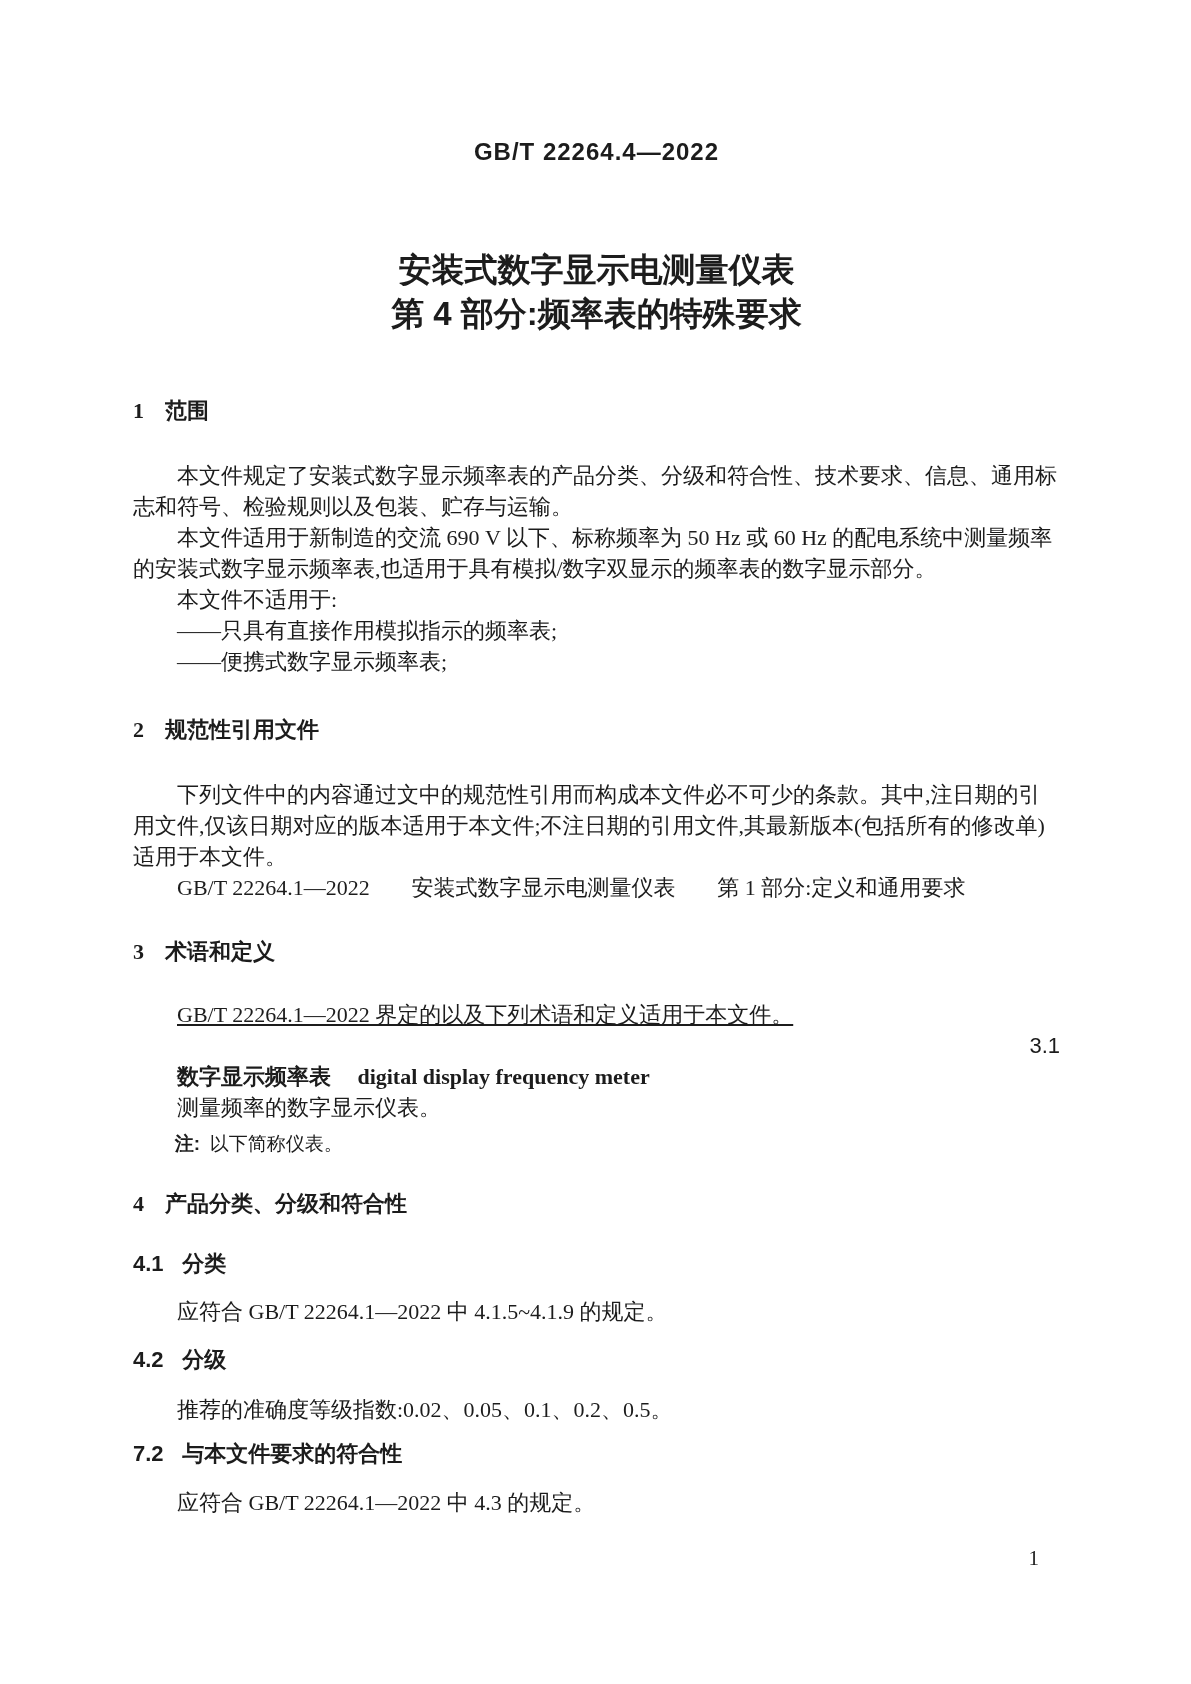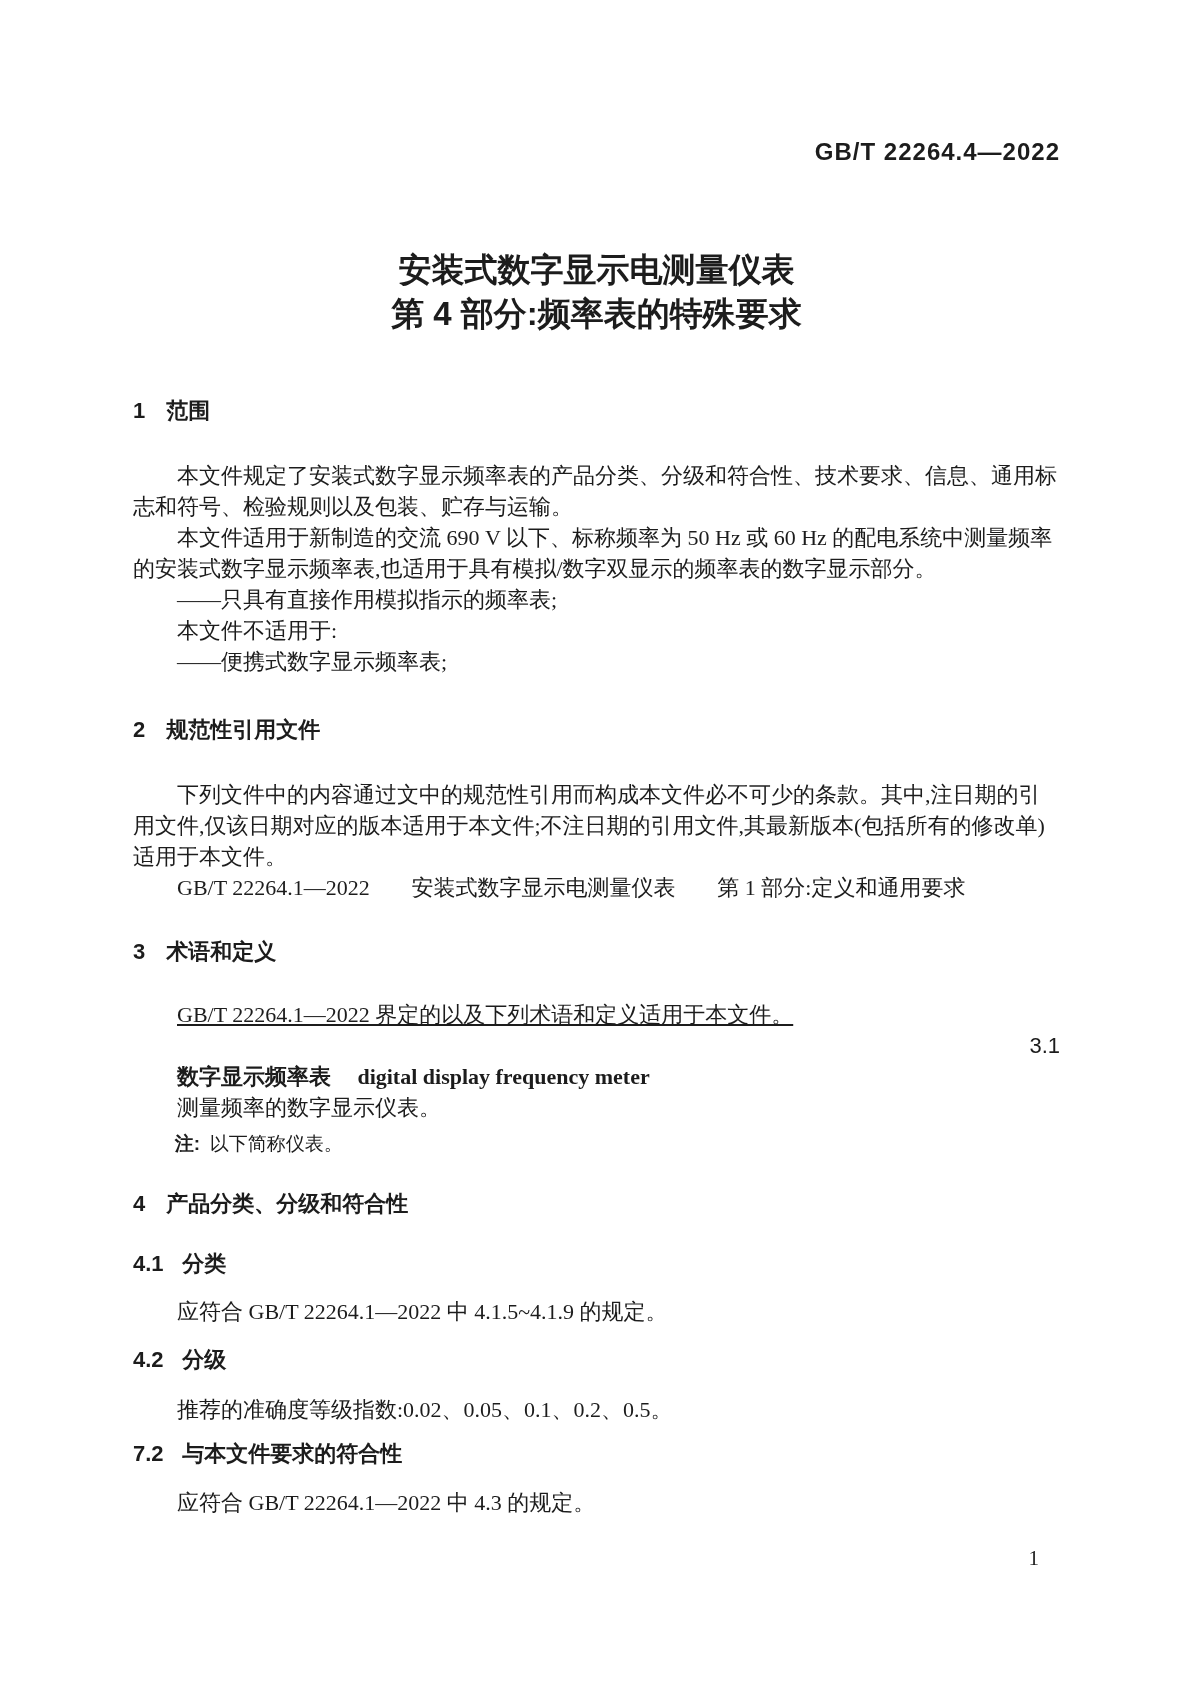"GB/T 22264.4—2022" .doc-code { text-align: right -> center }
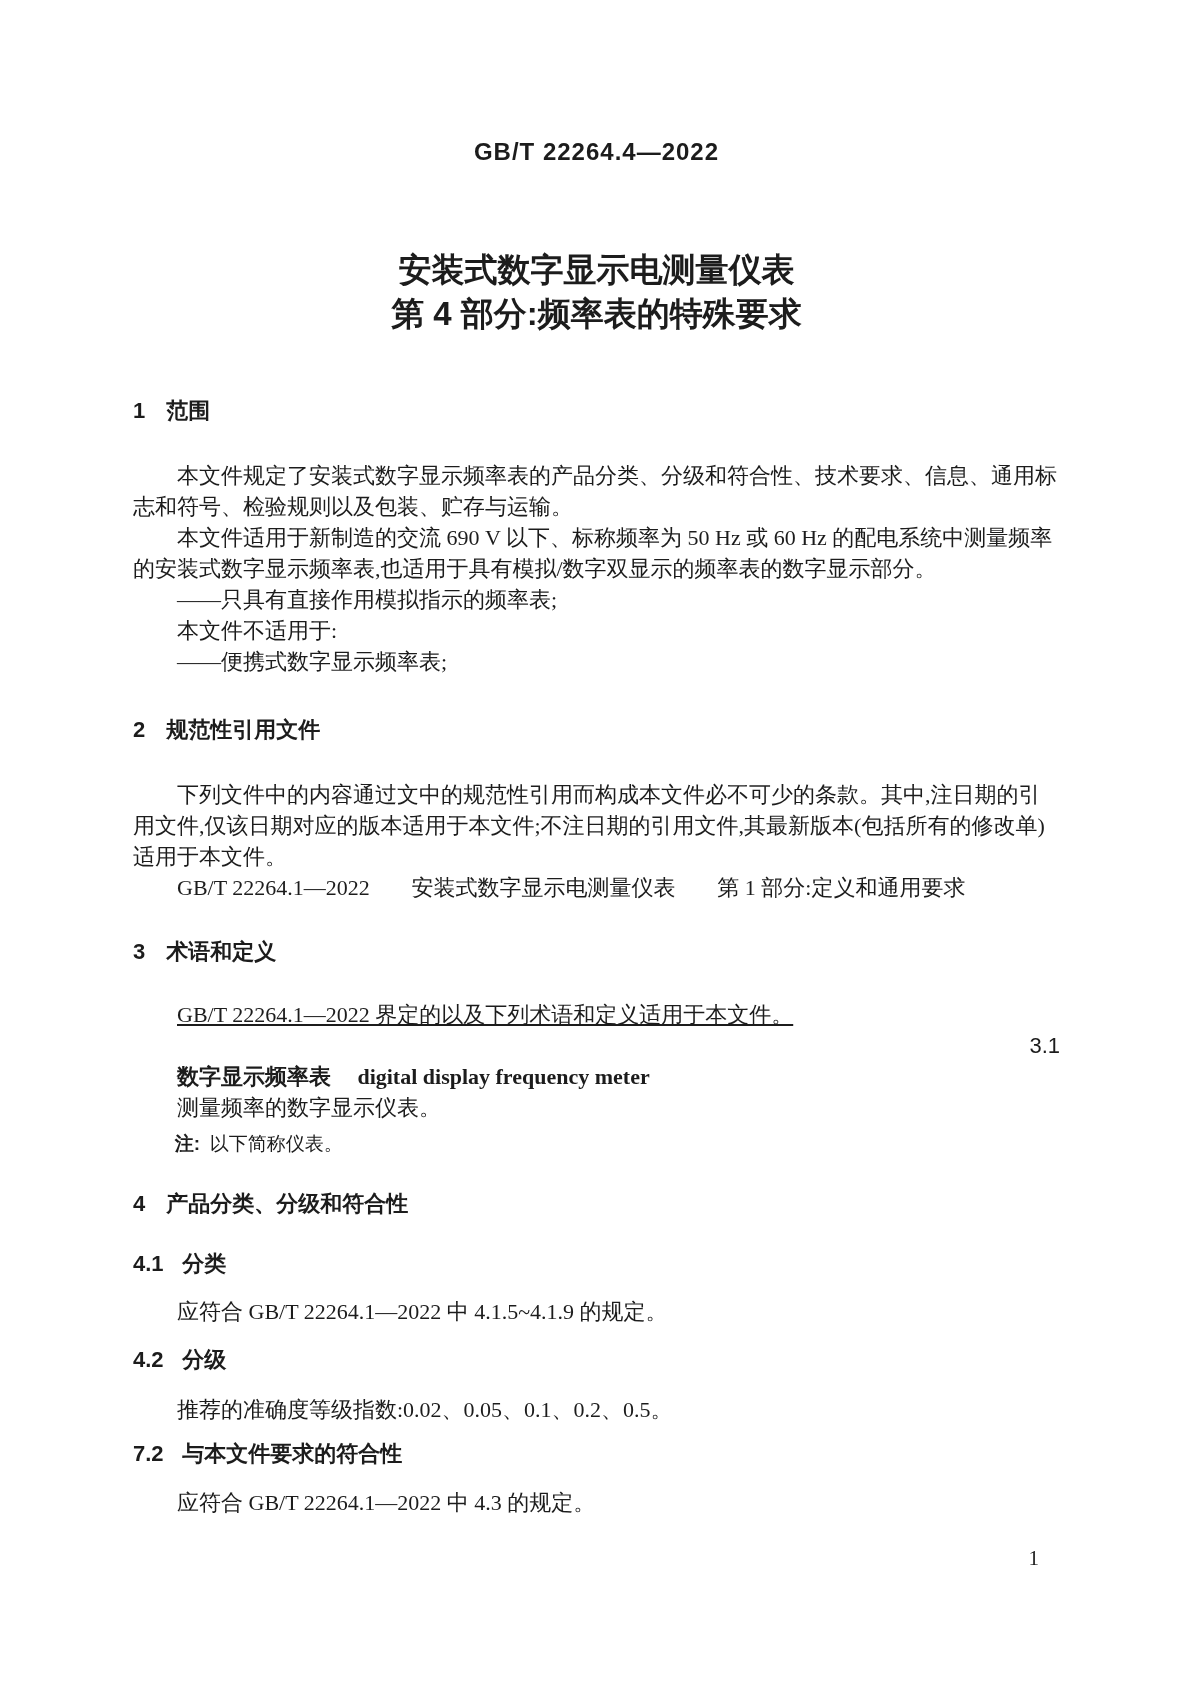"1 范围" .clause-heading { font-family: Liberation Sans, sans-serif -> Liberation Serif, serif }
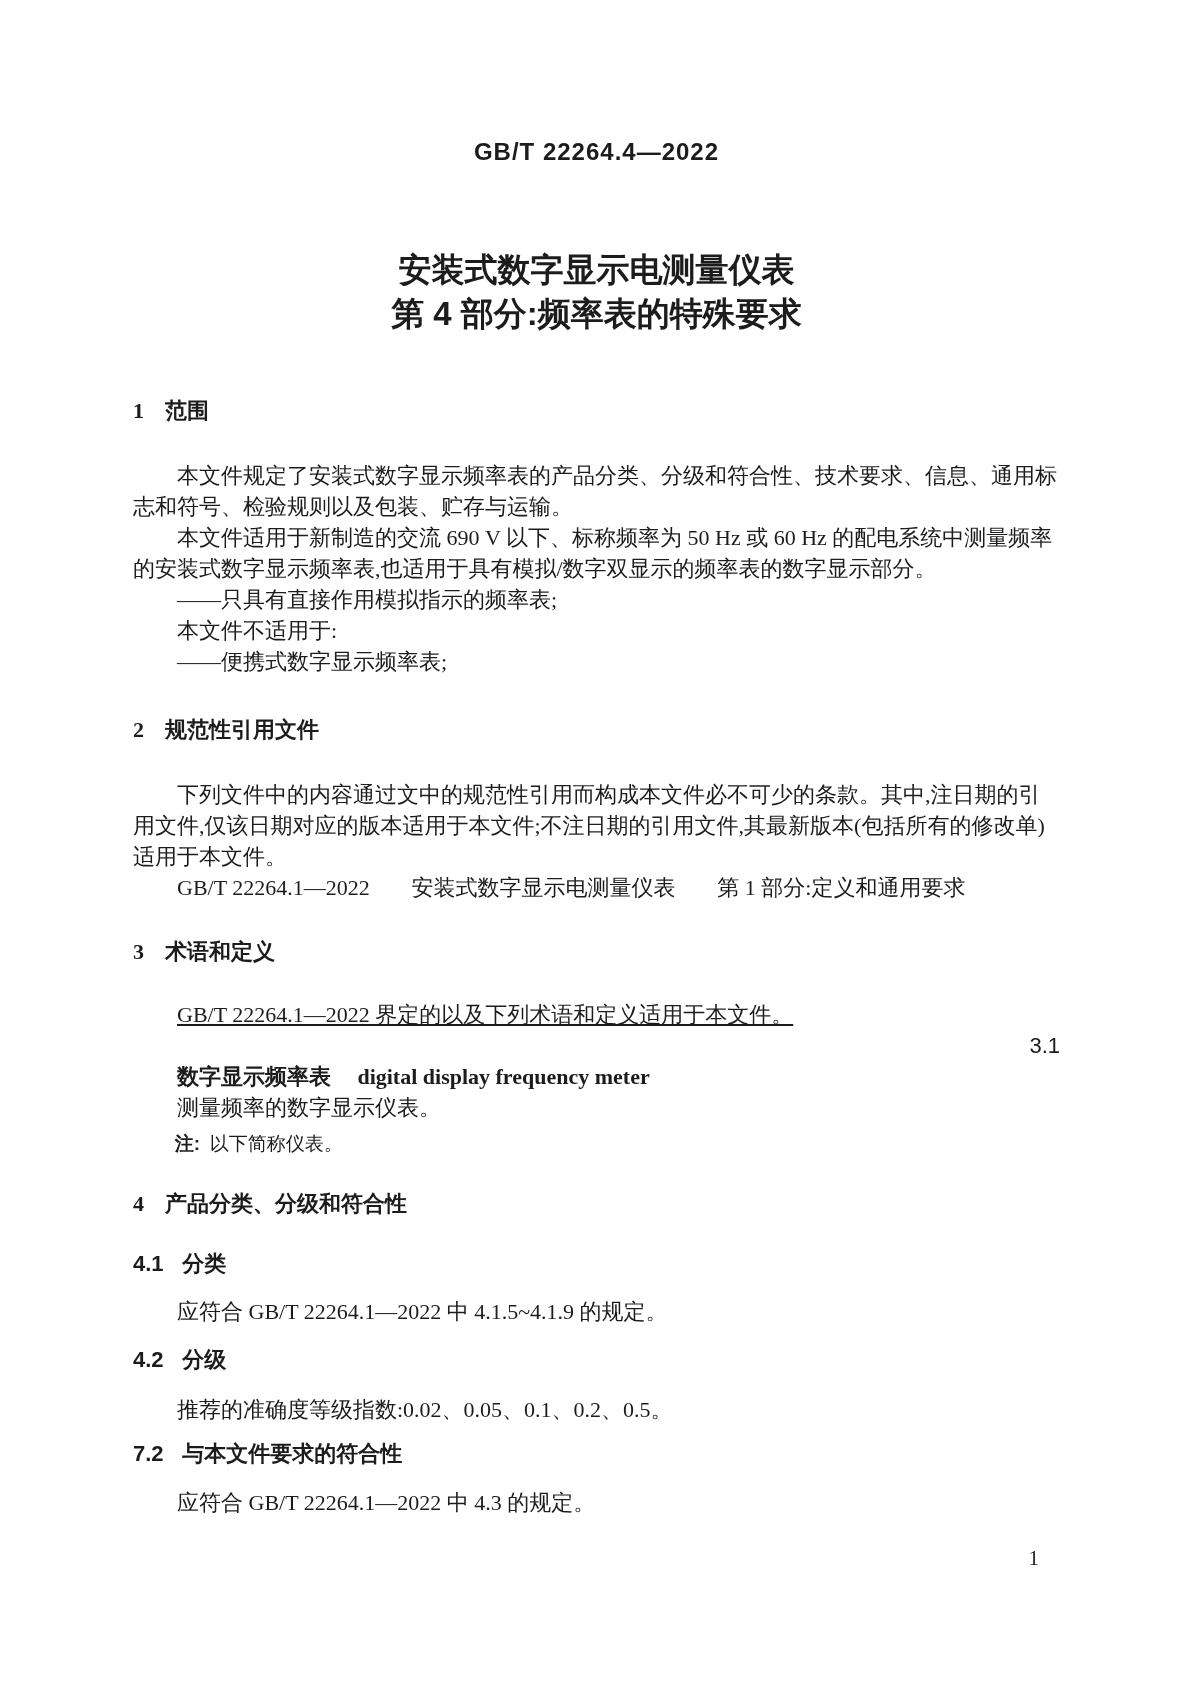"——只具有直接作用模拟指示的频率表;" p.body-text { order: before "本文件不适用于:" -> after "本文件不适用于:" }
